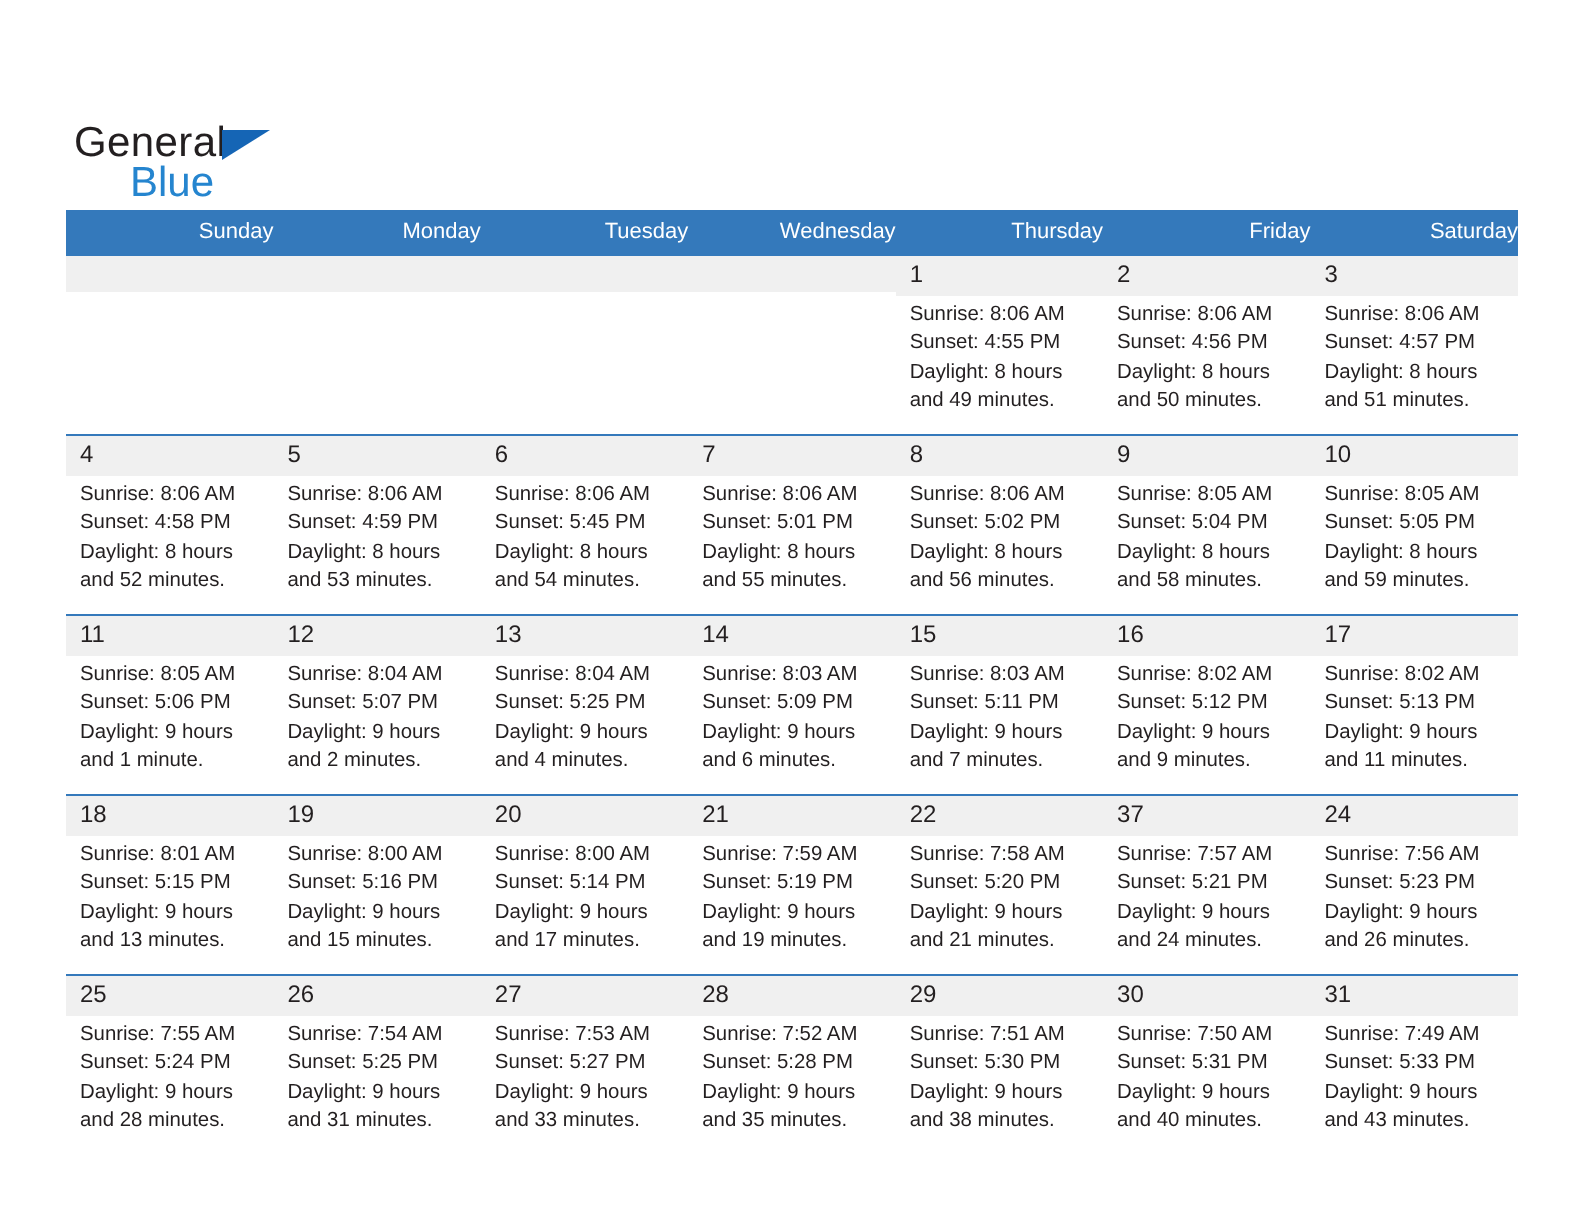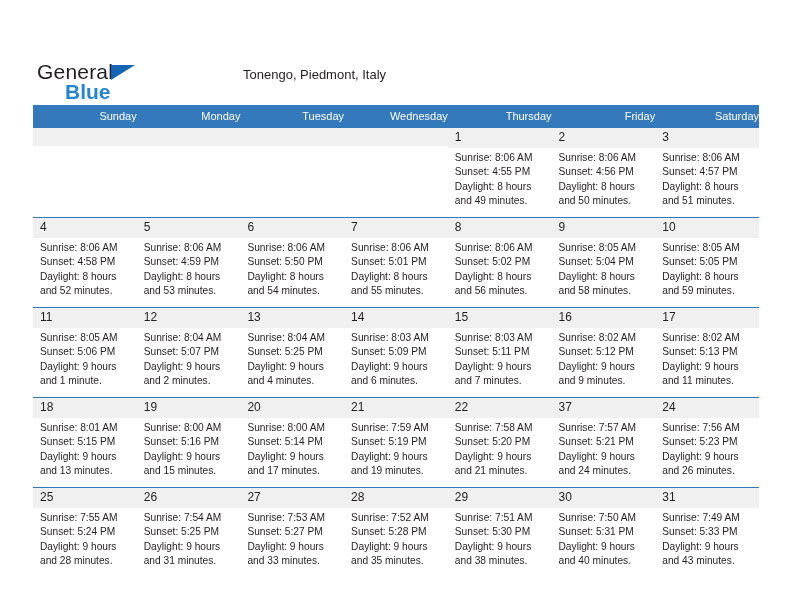"Tonengo, Piedmont, Italy" div.cal-subtitle { html: <div>Tonengo, Piedmont, Italy</div> -> none }
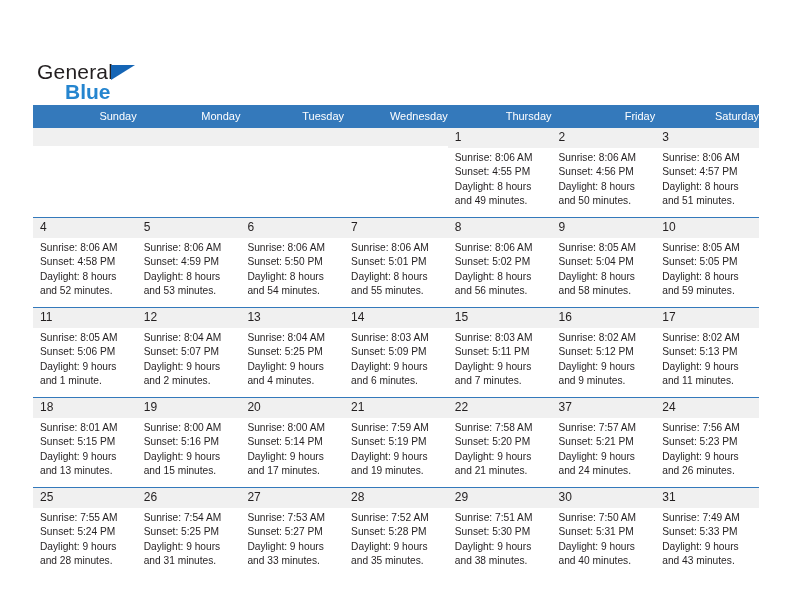"Blue" .brand-blue { font-weight: bold -> none }
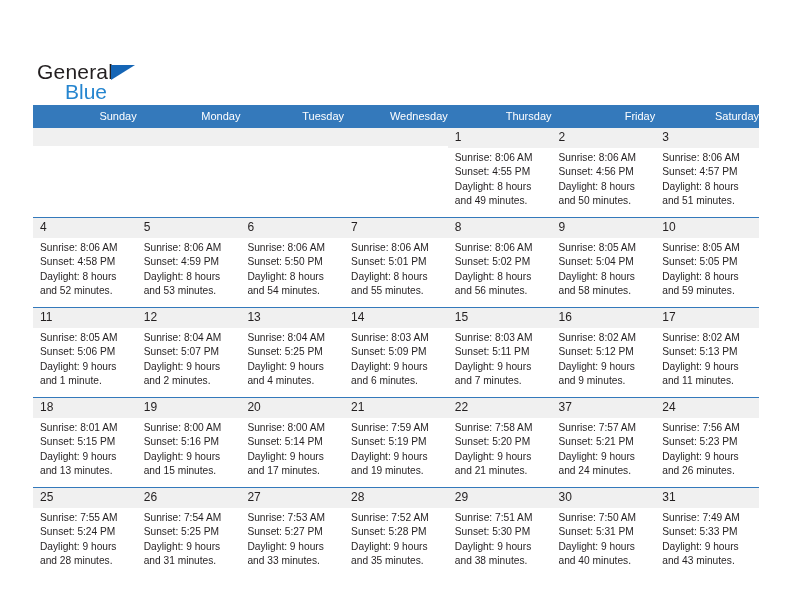"Sunset: 5:50 PM" div { text: 5:50 -> 5:45 }
